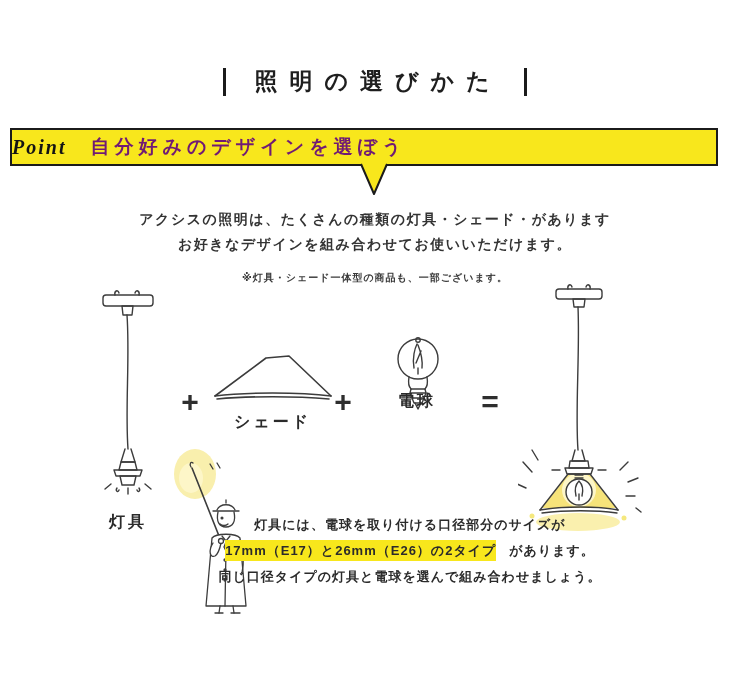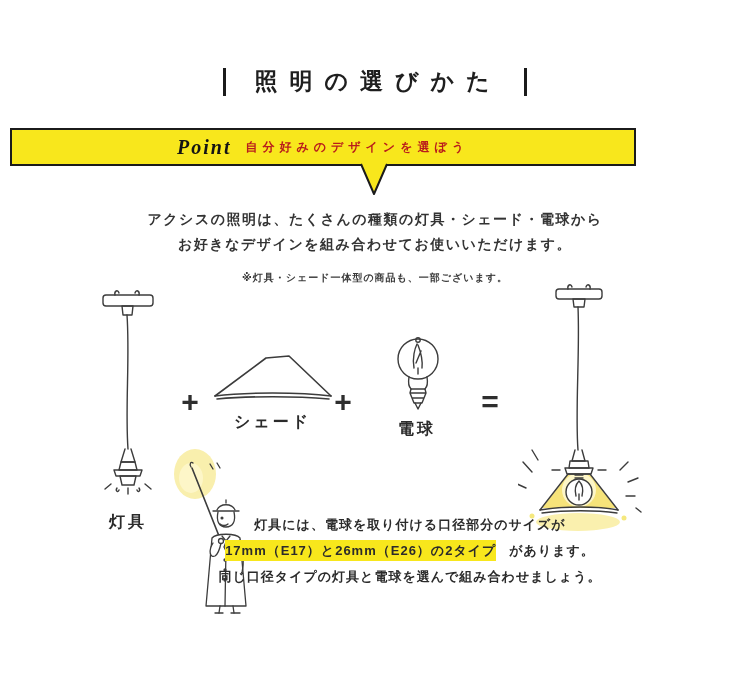"Point" .banner { gap: 14px -> 24px; justify-content: center -> flex-start; width: 626px -> 708px }
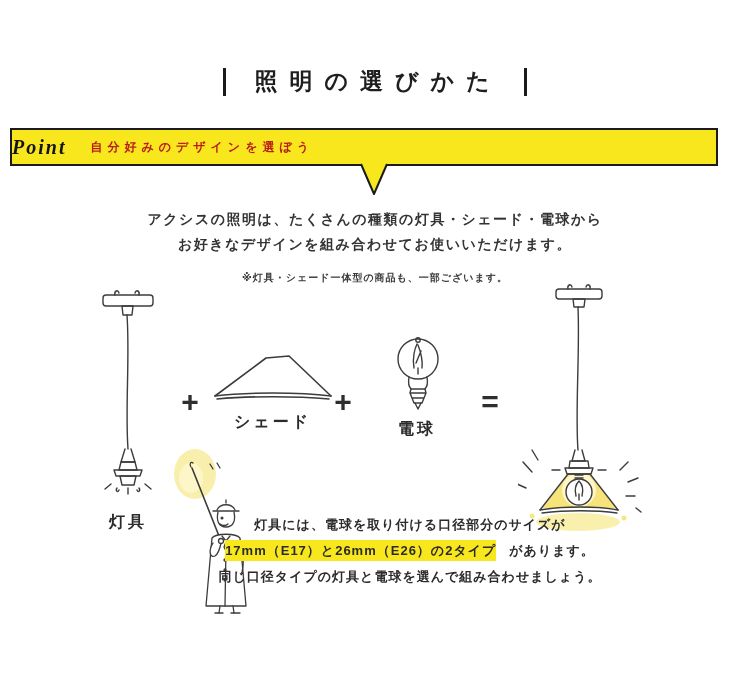"自分好みのデザインを選ぼう" .banner-text { color: #b91c1c -> #701a75; font-size: 12px -> 19px }
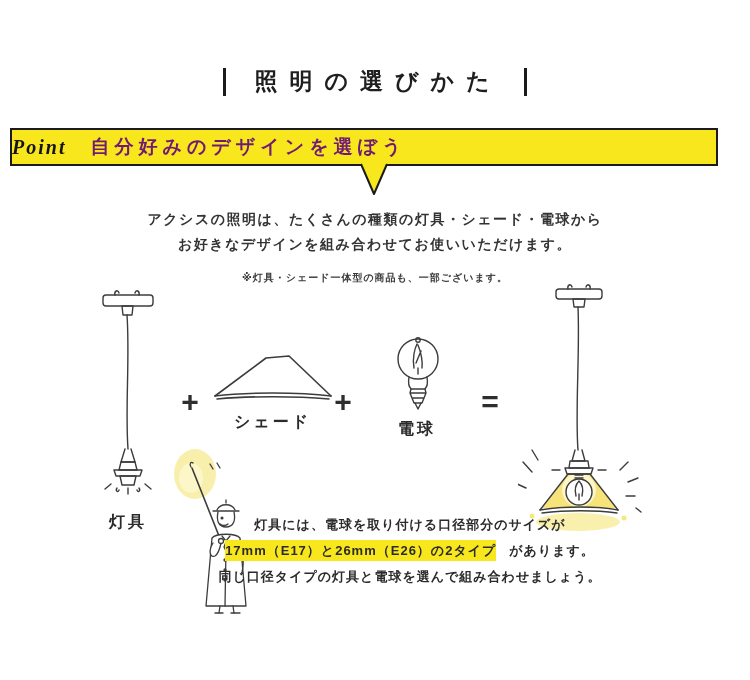"アクシスの照明は、たくさんの種類の灯具・シェード・電球から" div { text: 電球から -> があります }
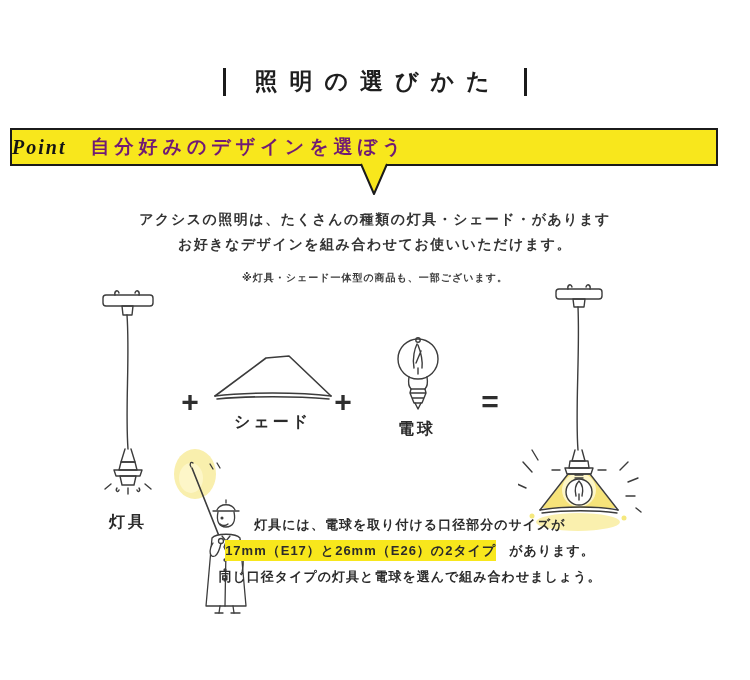"電球" div.lbl { top: 419px -> 391px }
